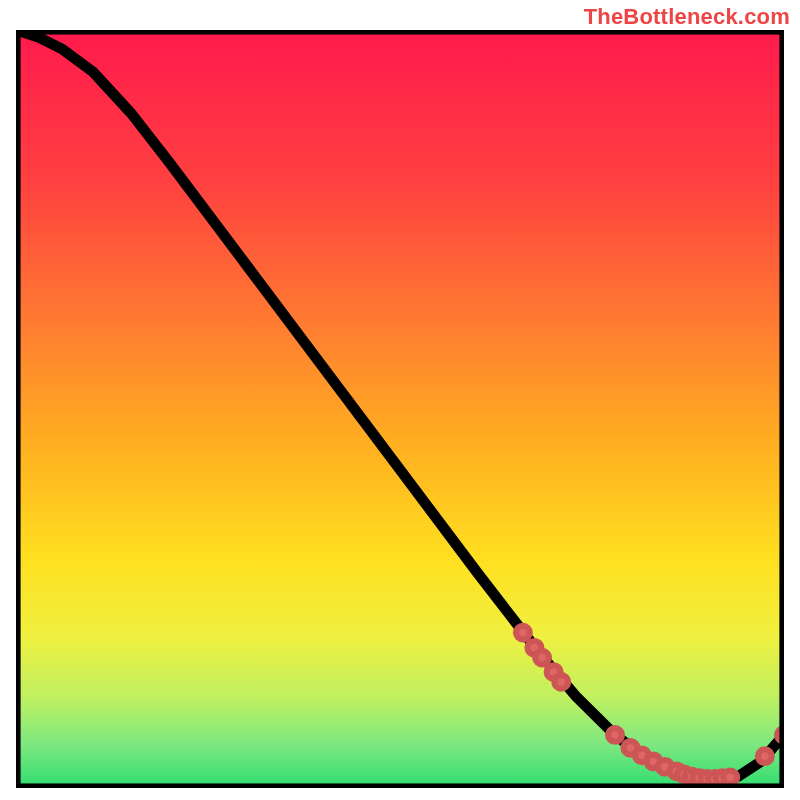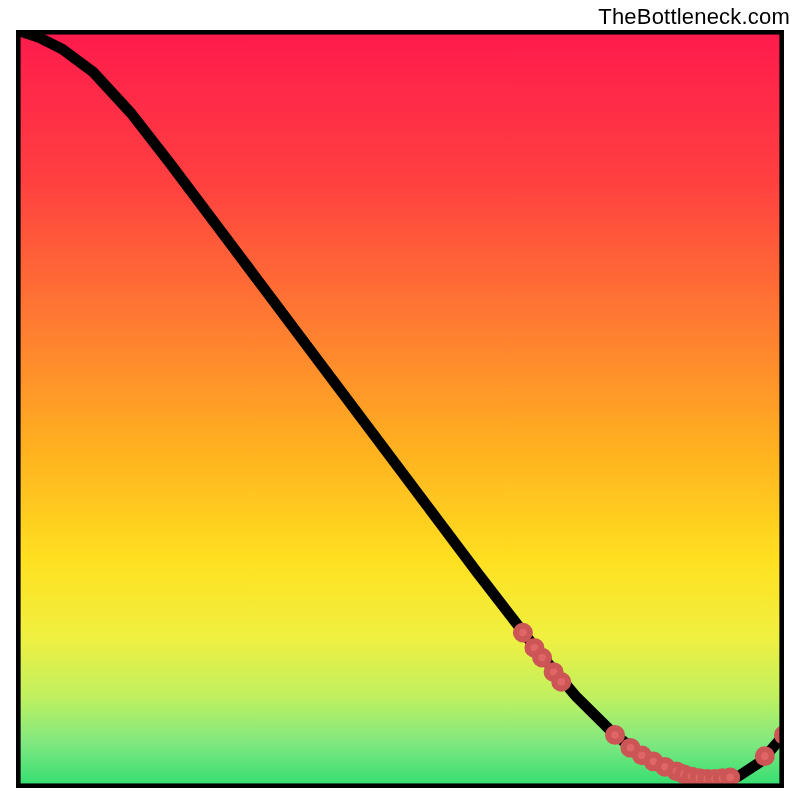"TheBottleneck.com" .attribution { color: #000000 -> #ef4444; font-weight: 400 -> 700 }
